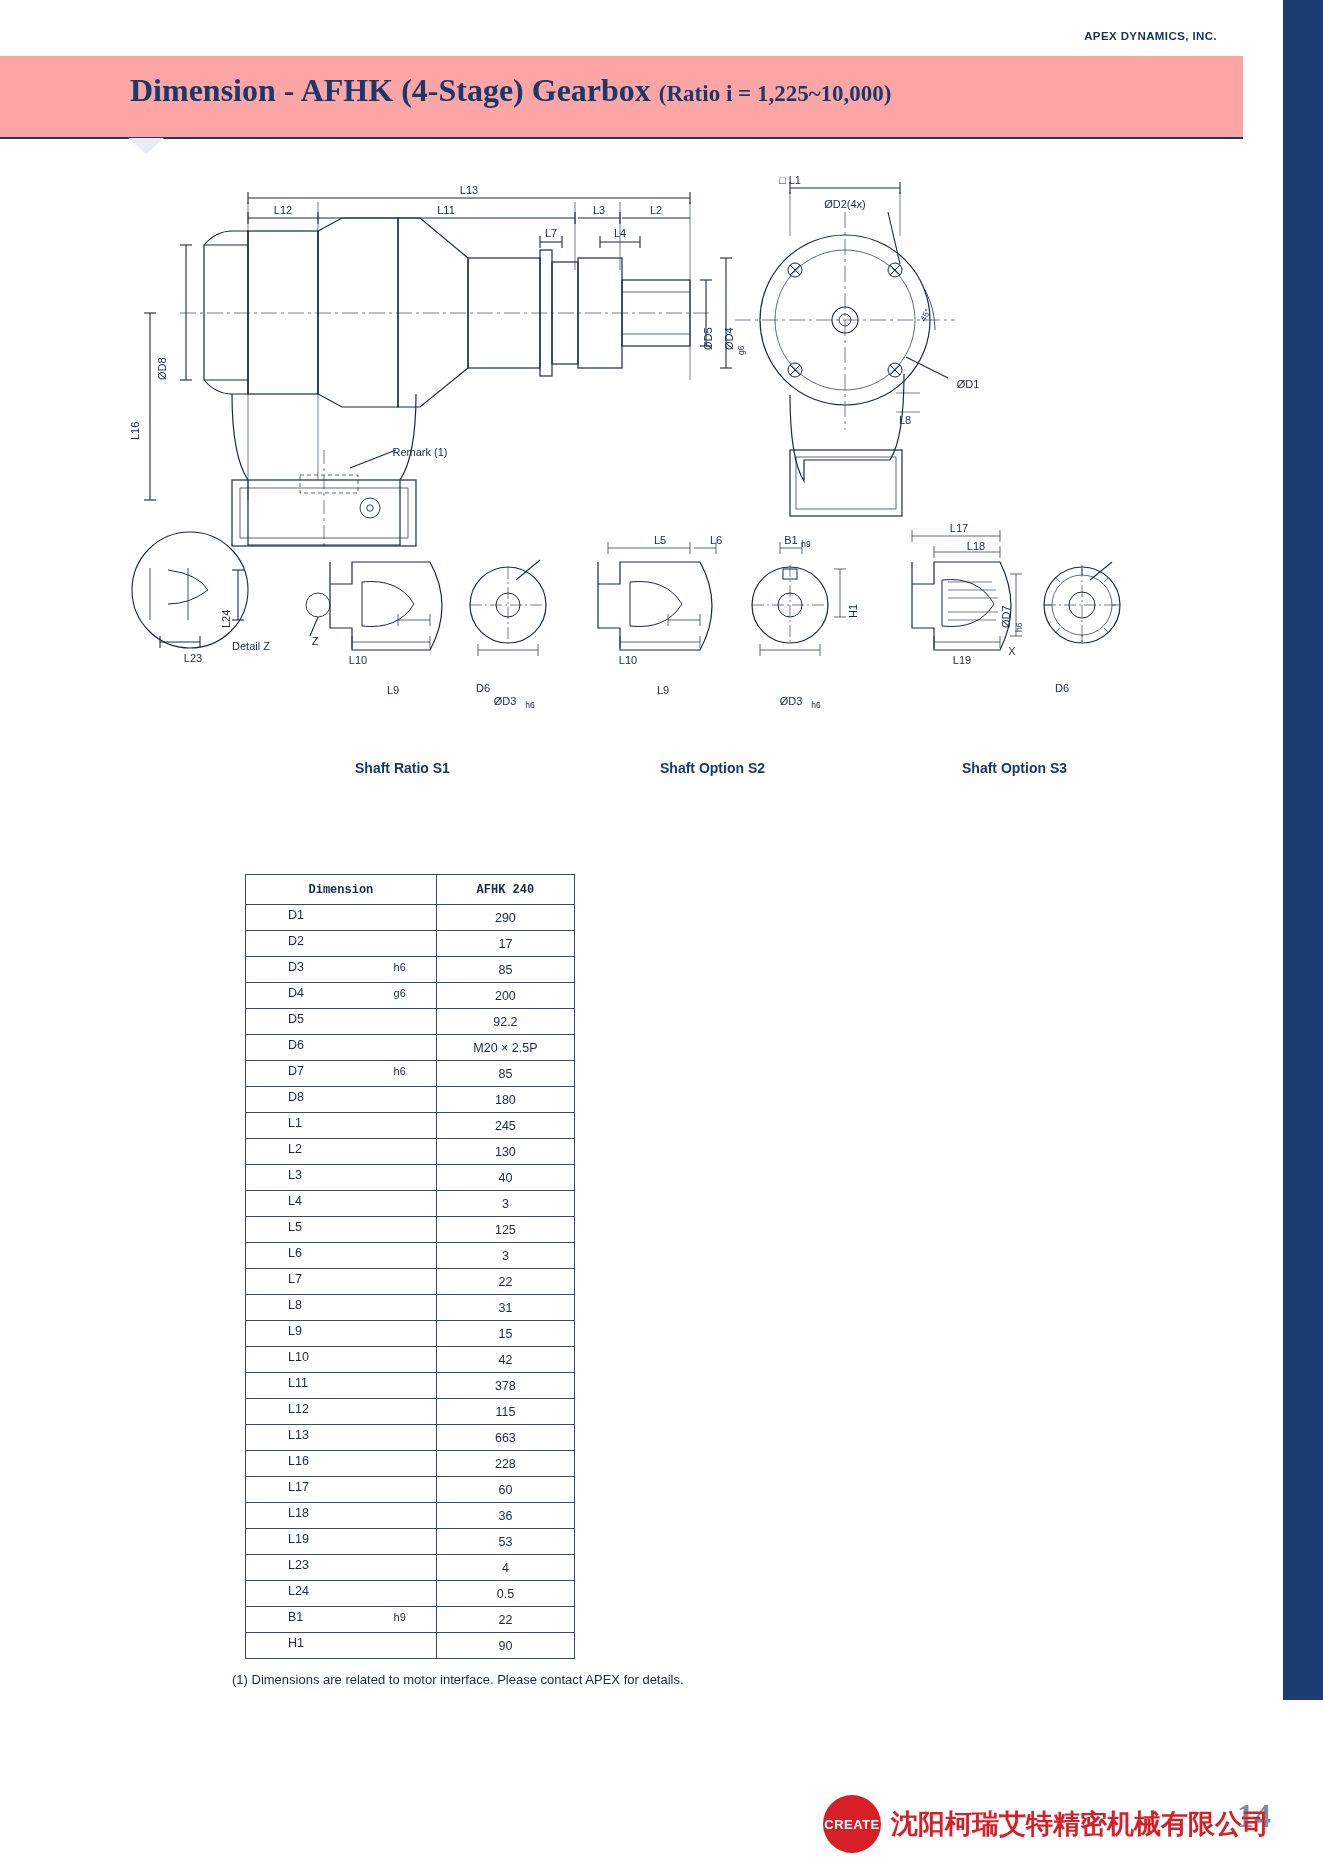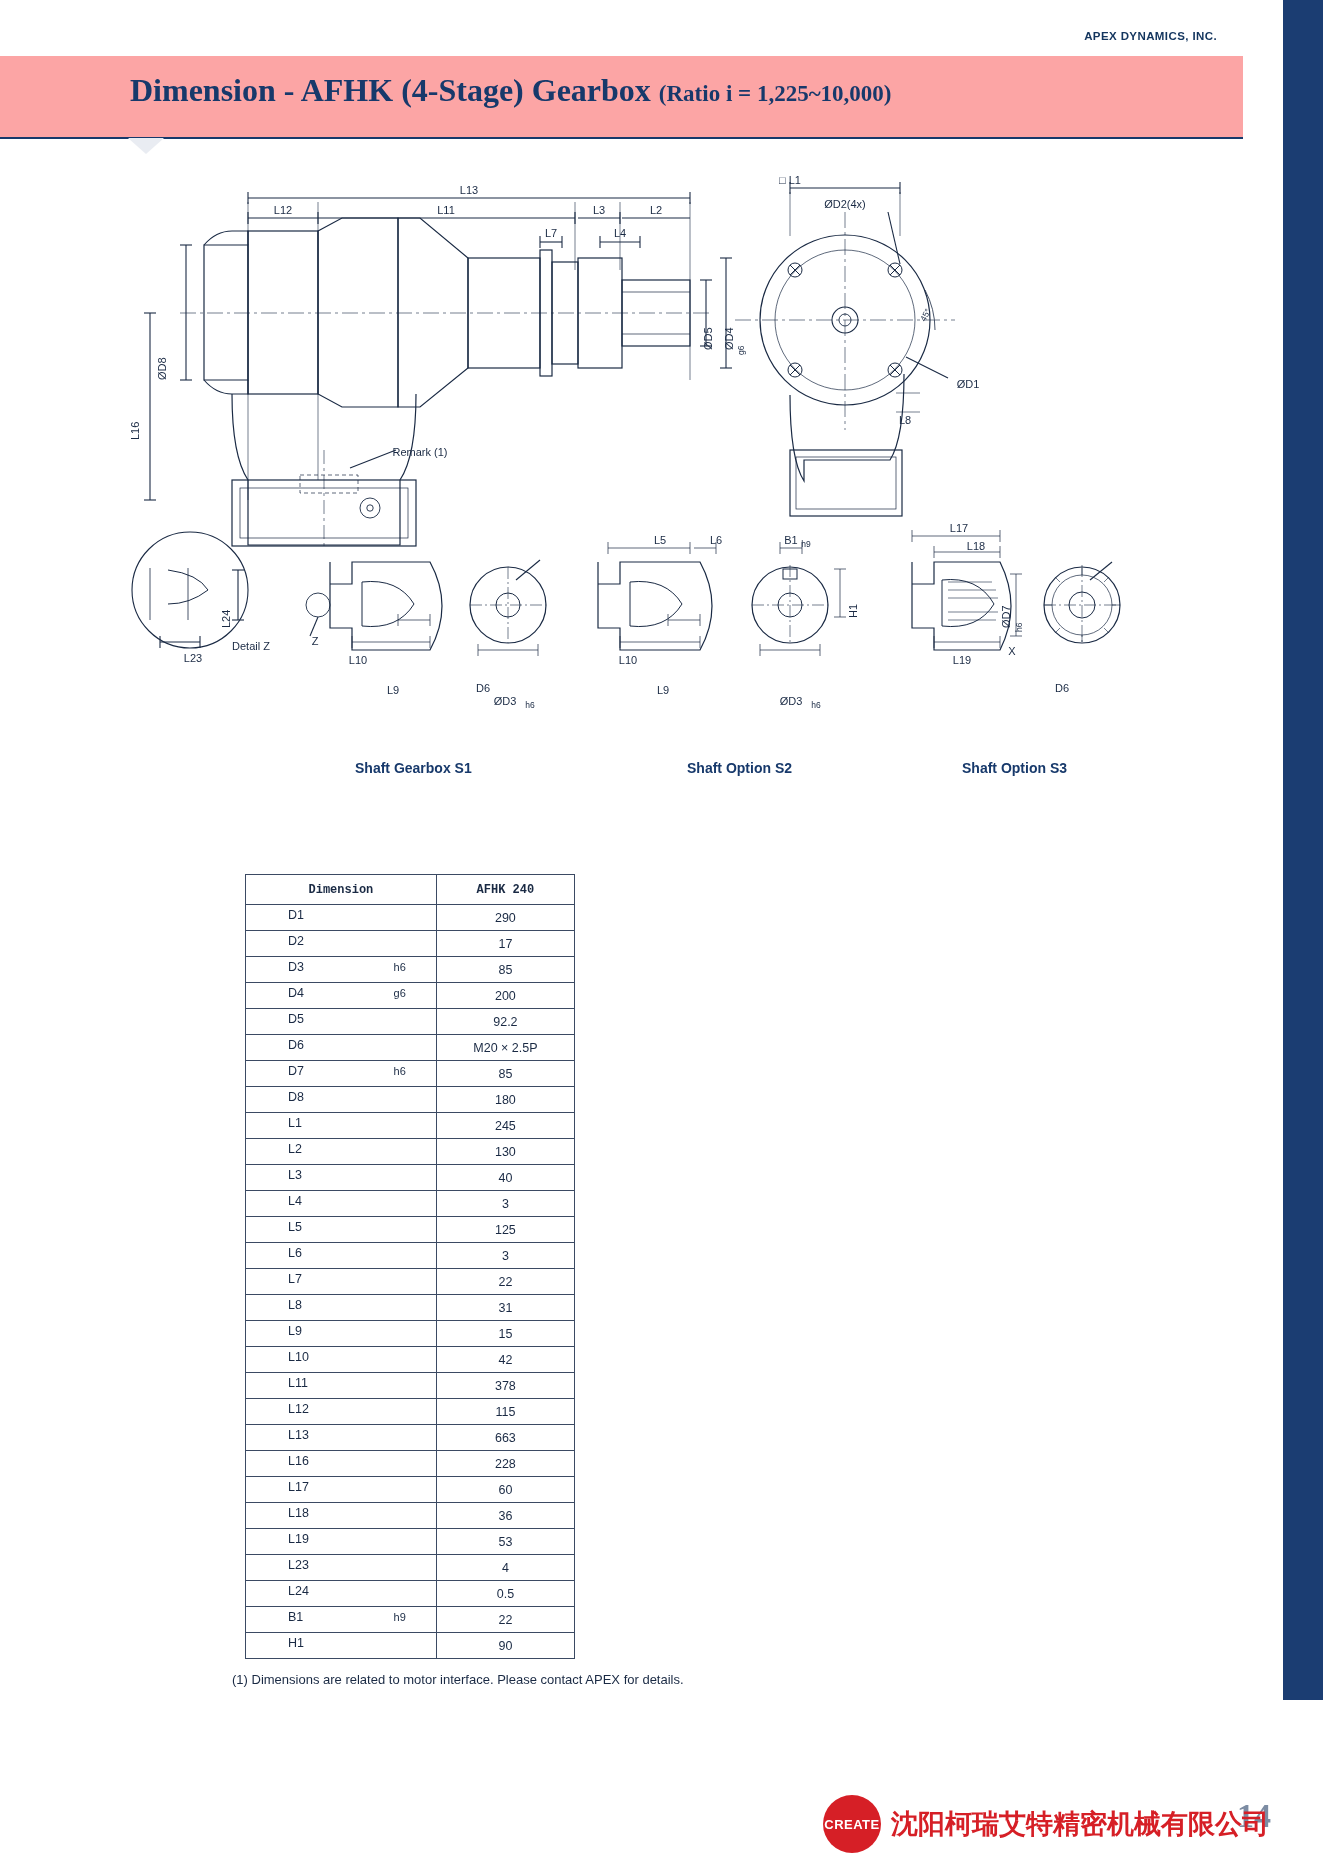"Shaft Gearbox S1" div.shaft-label { text: Gearbox -> Ratio }
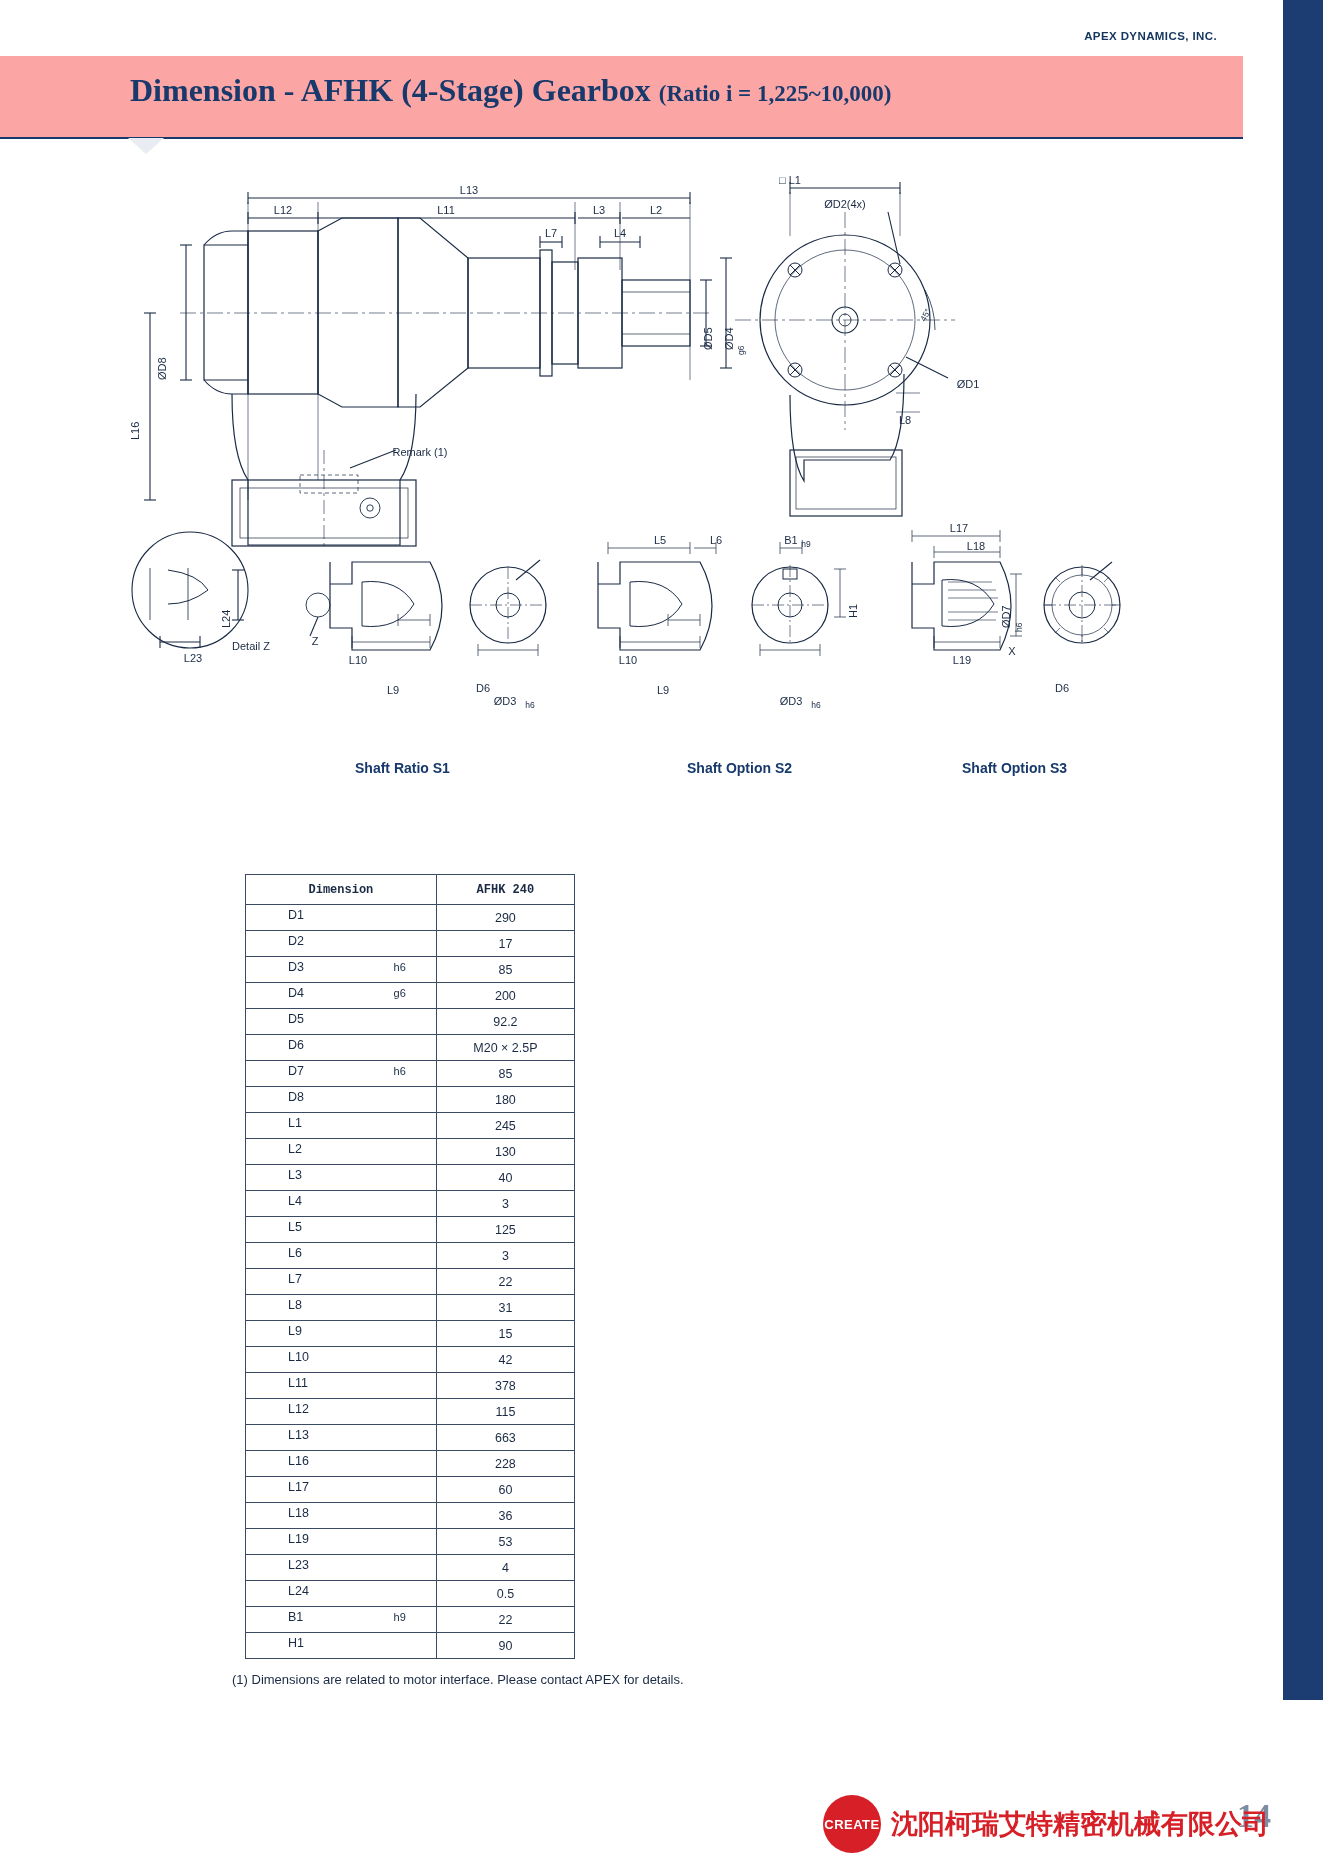"Shaft Option S2" div.shaft-label { left: 687px -> 660px }
